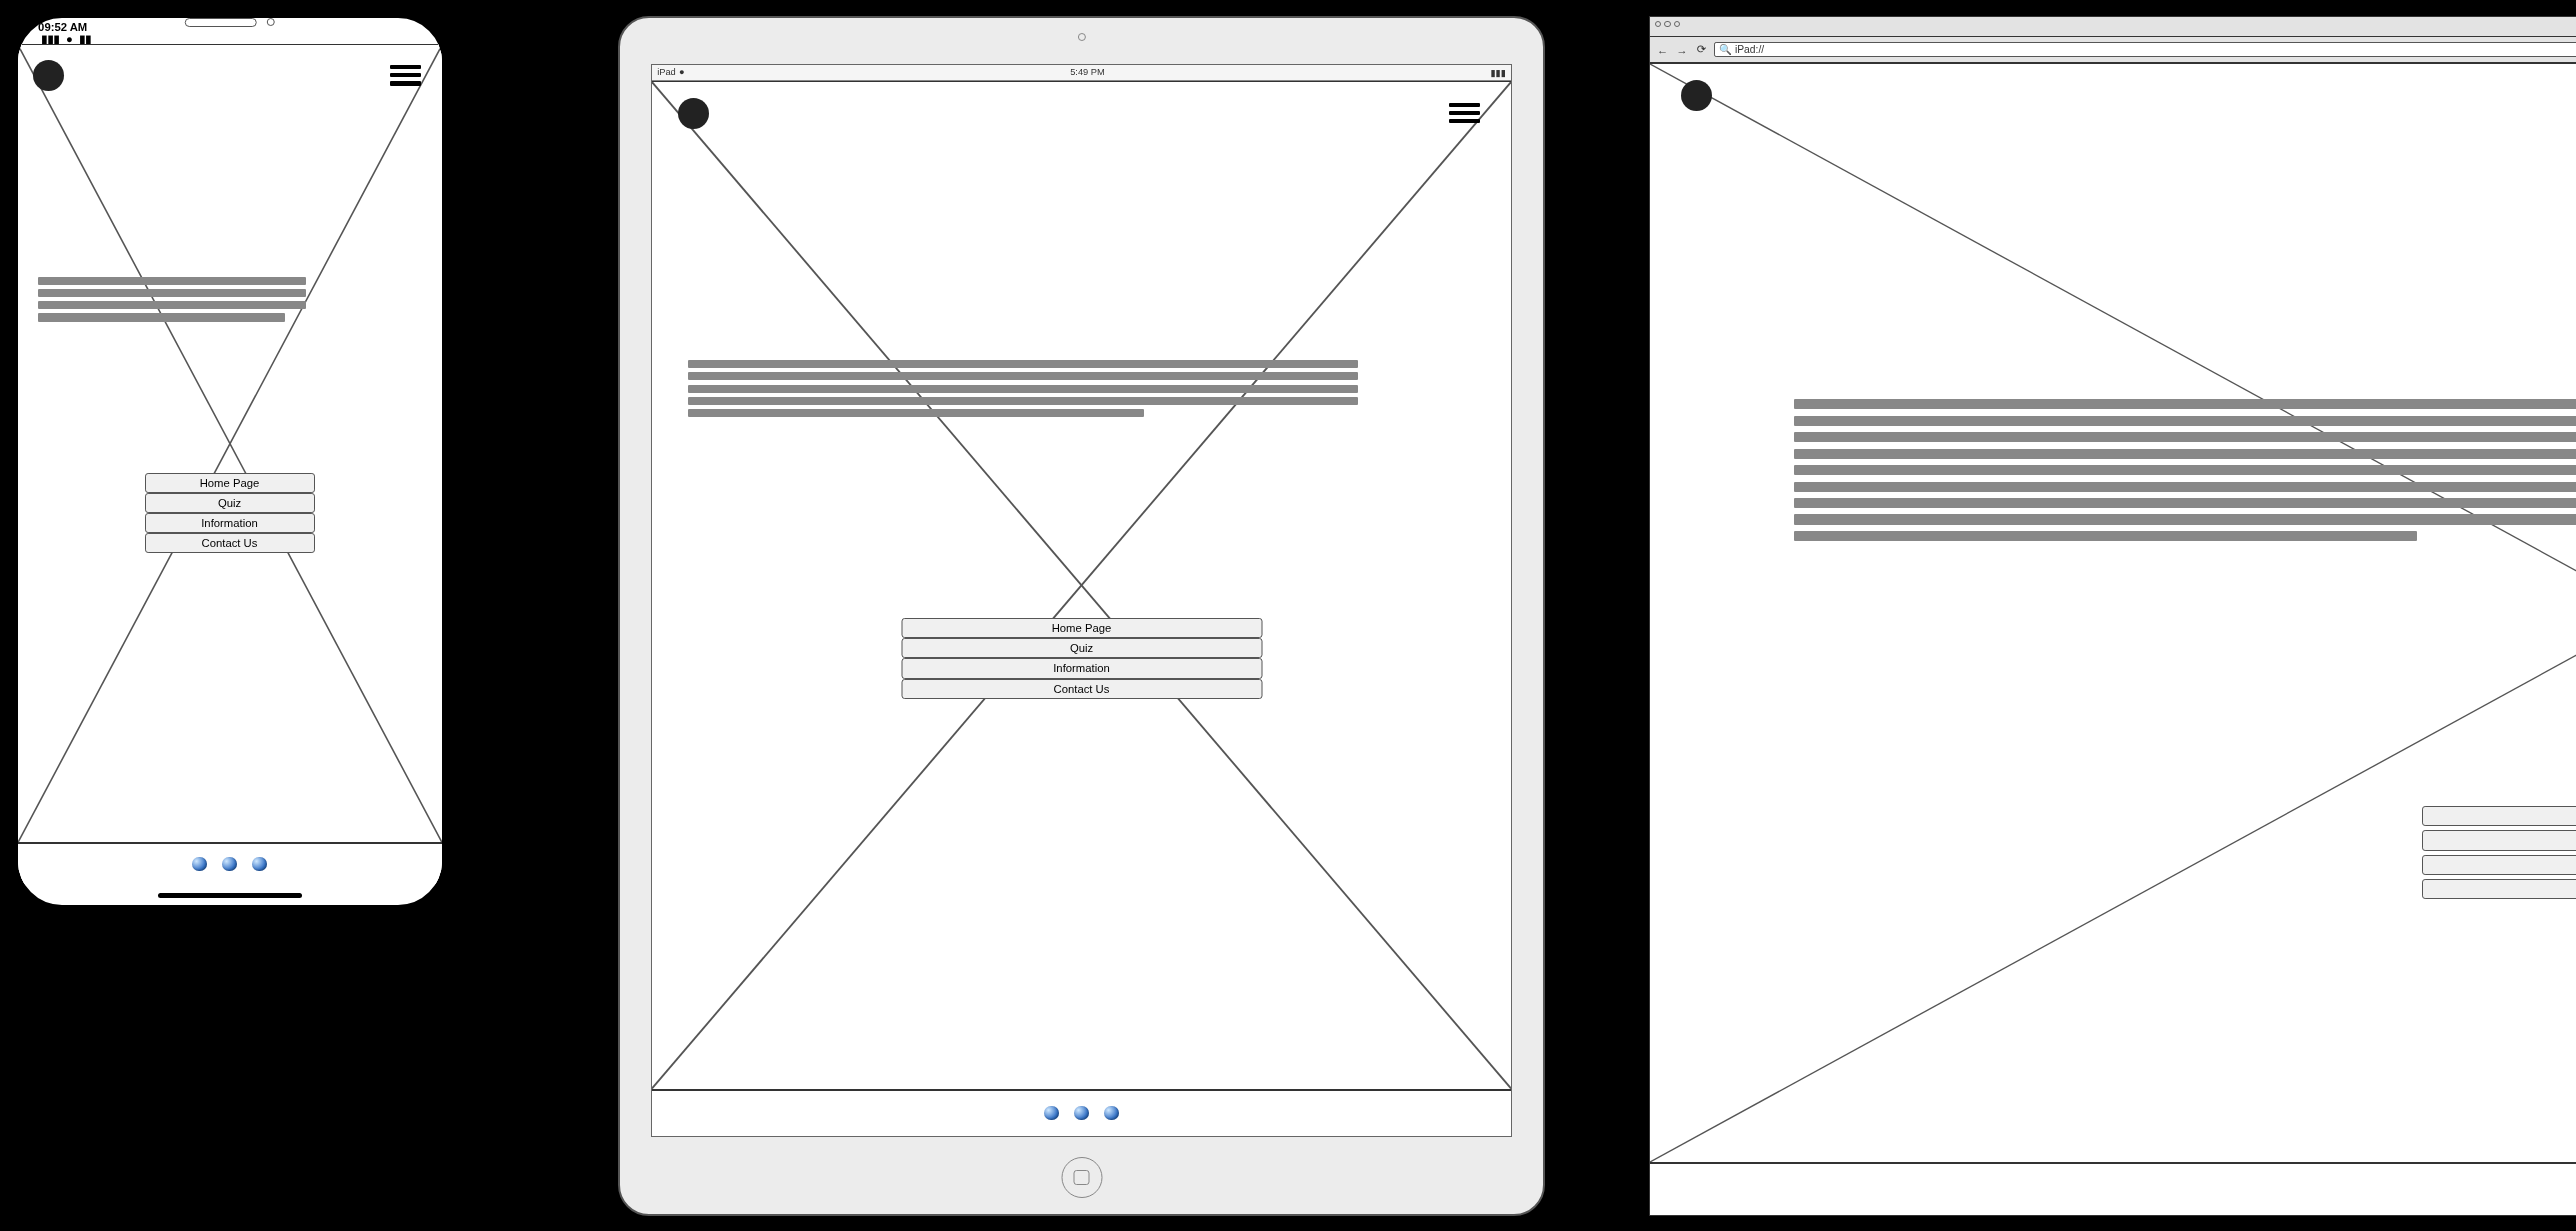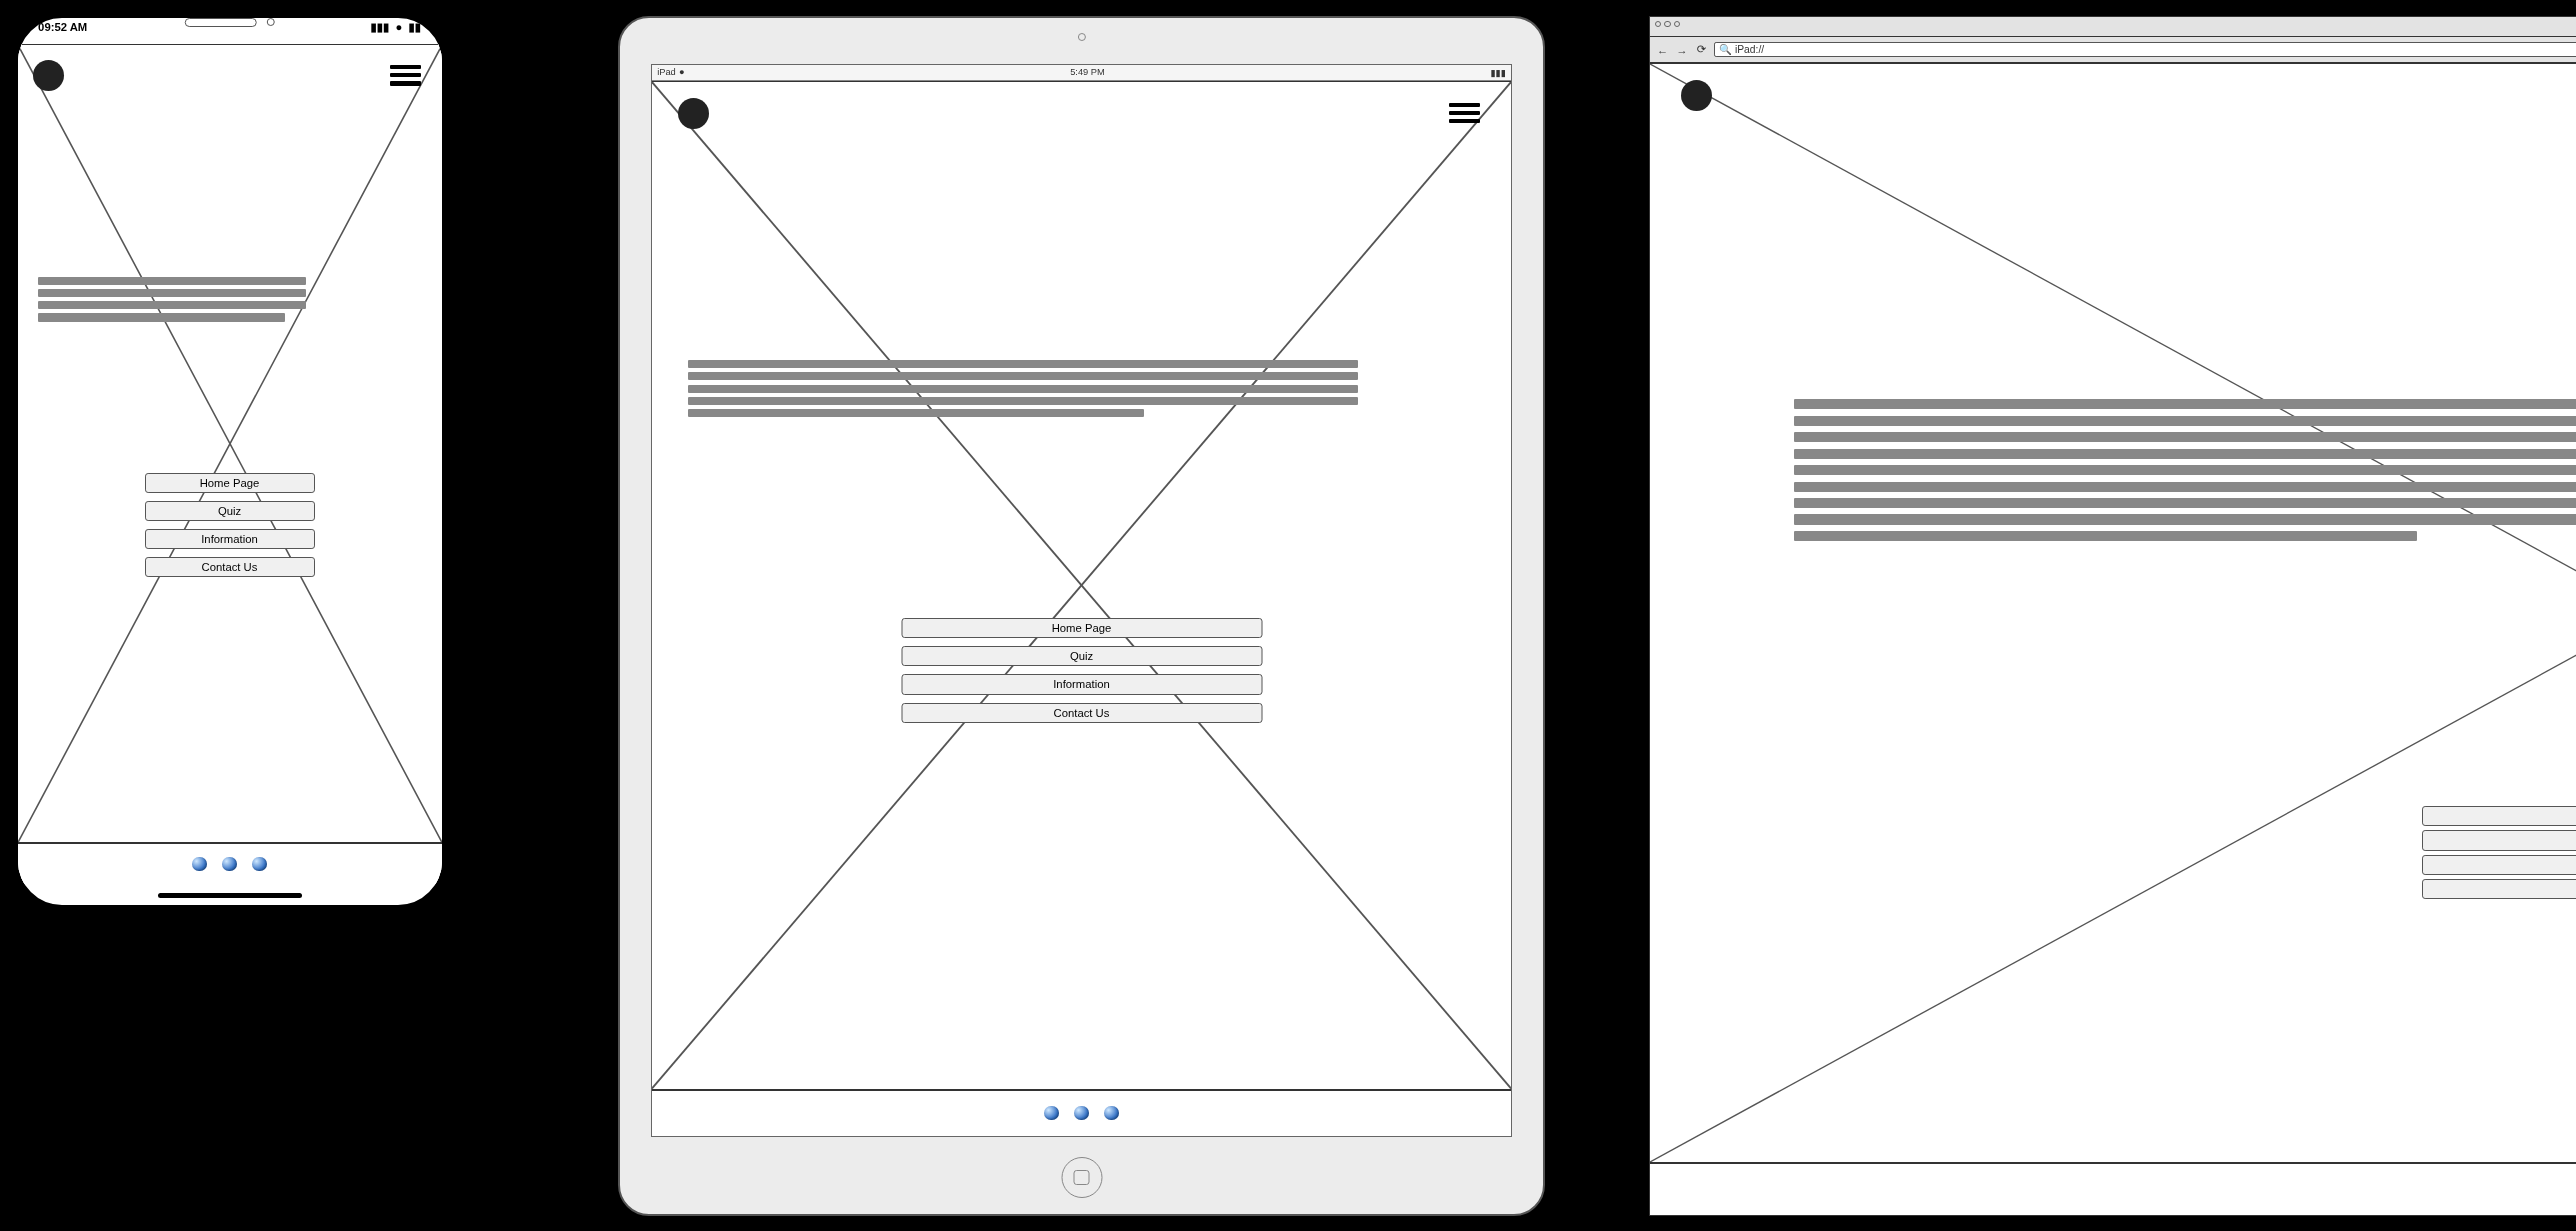"09:52 AM" .phone-statusbar { flex-direction: none -> column }
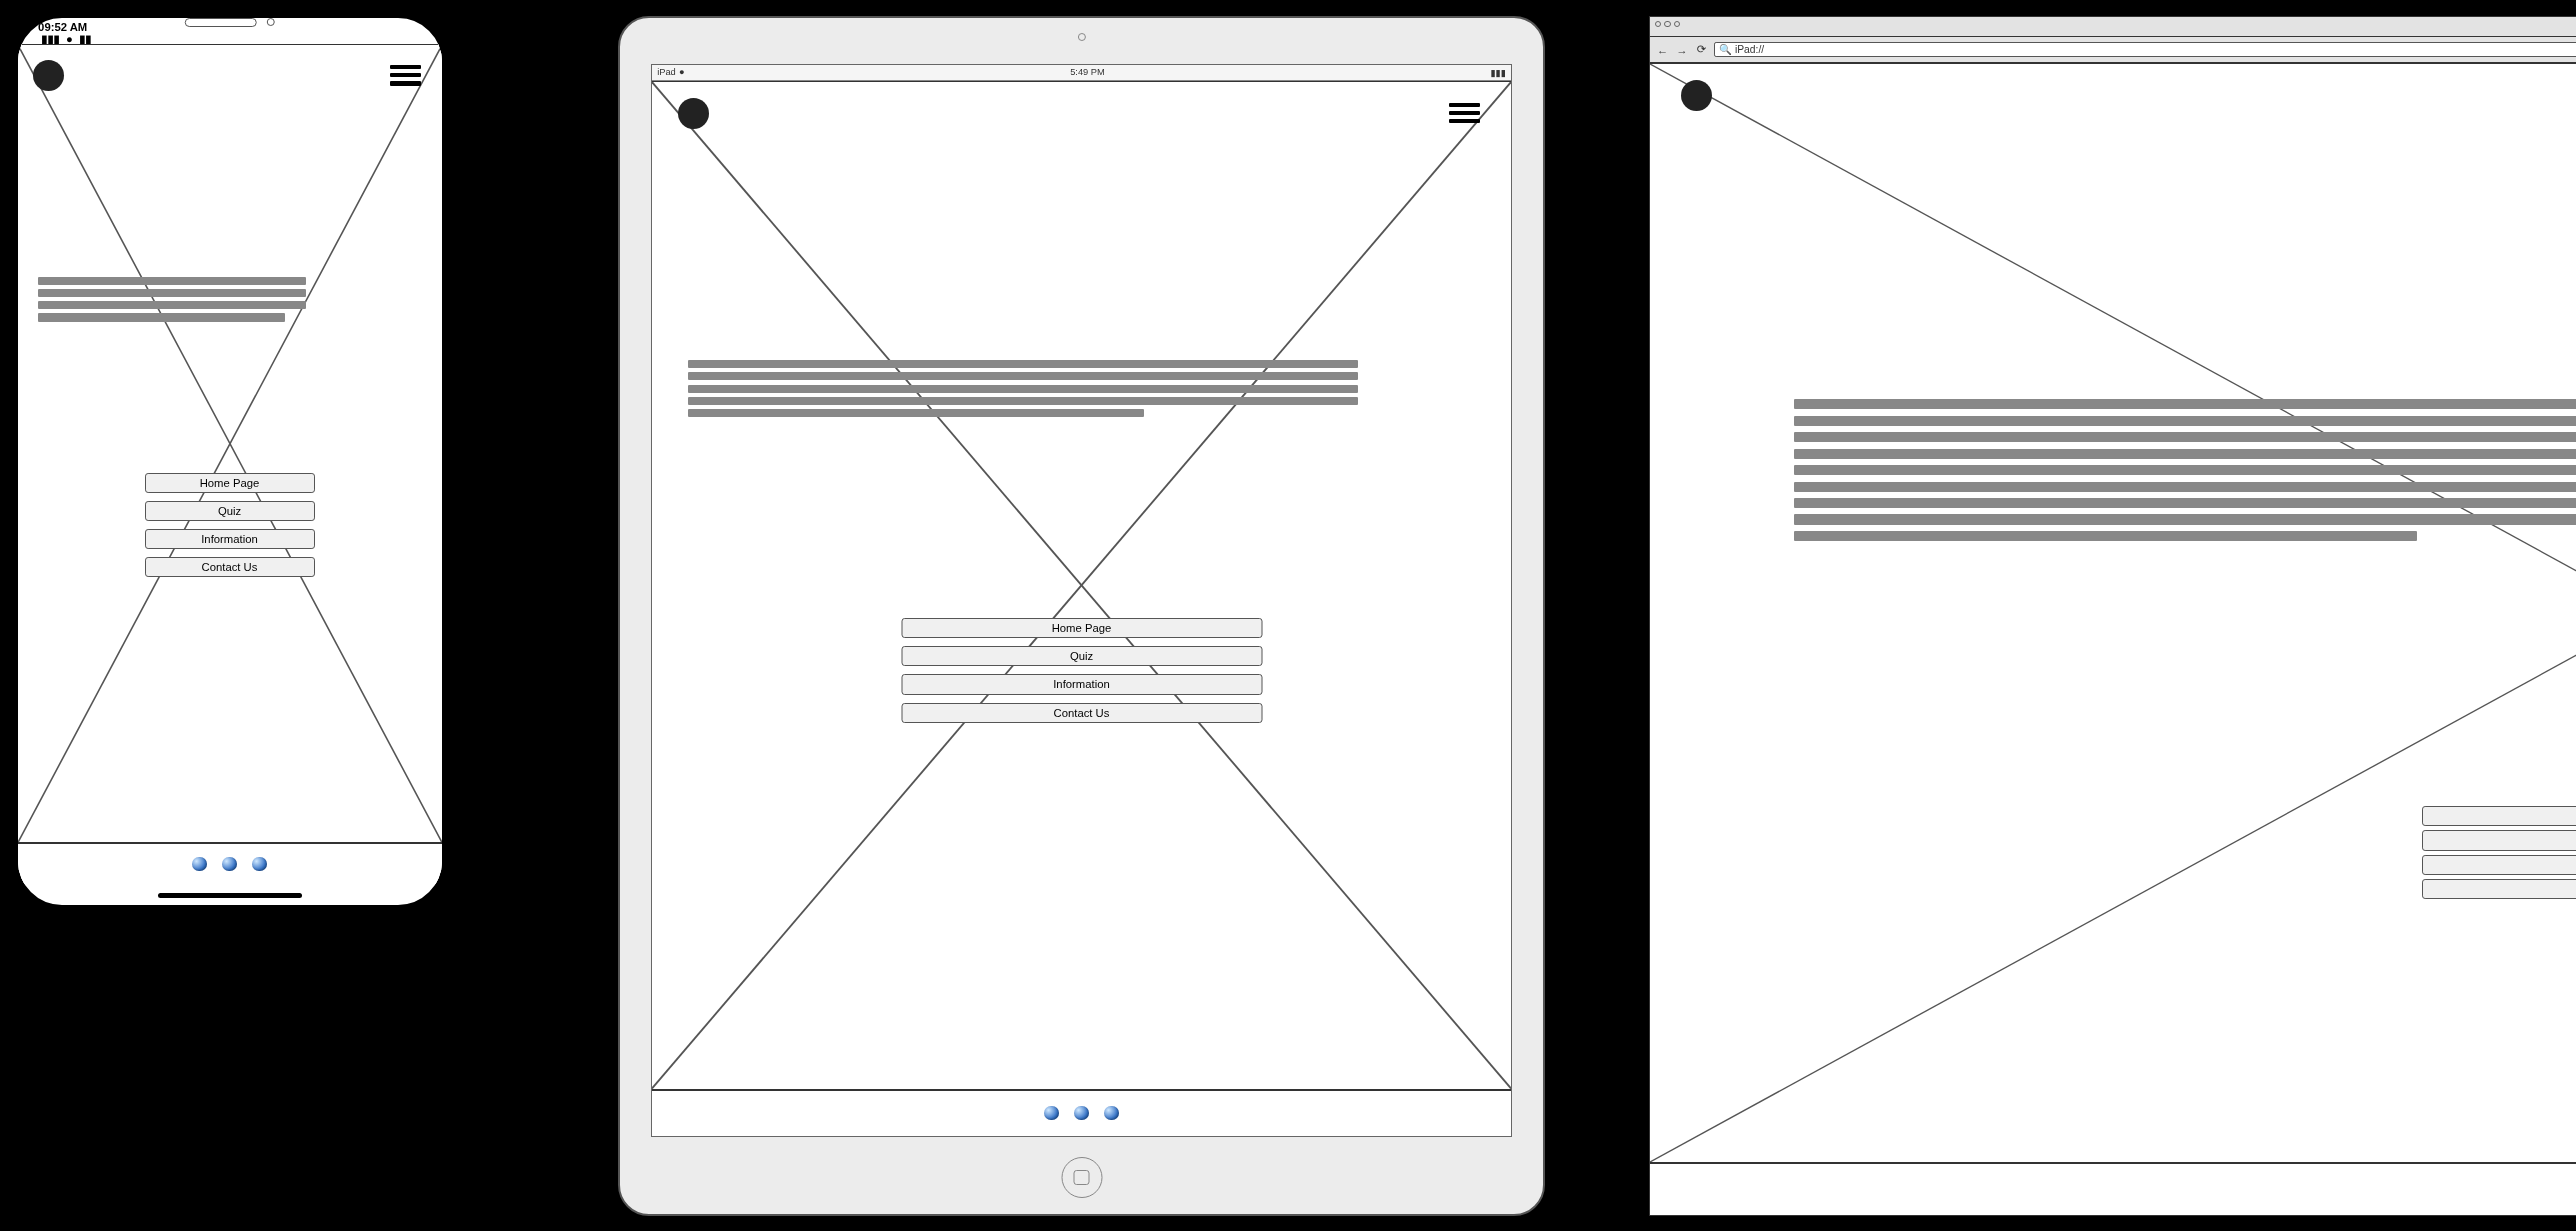"Home Page" .button-stack { gap: 8px -> 0 }
